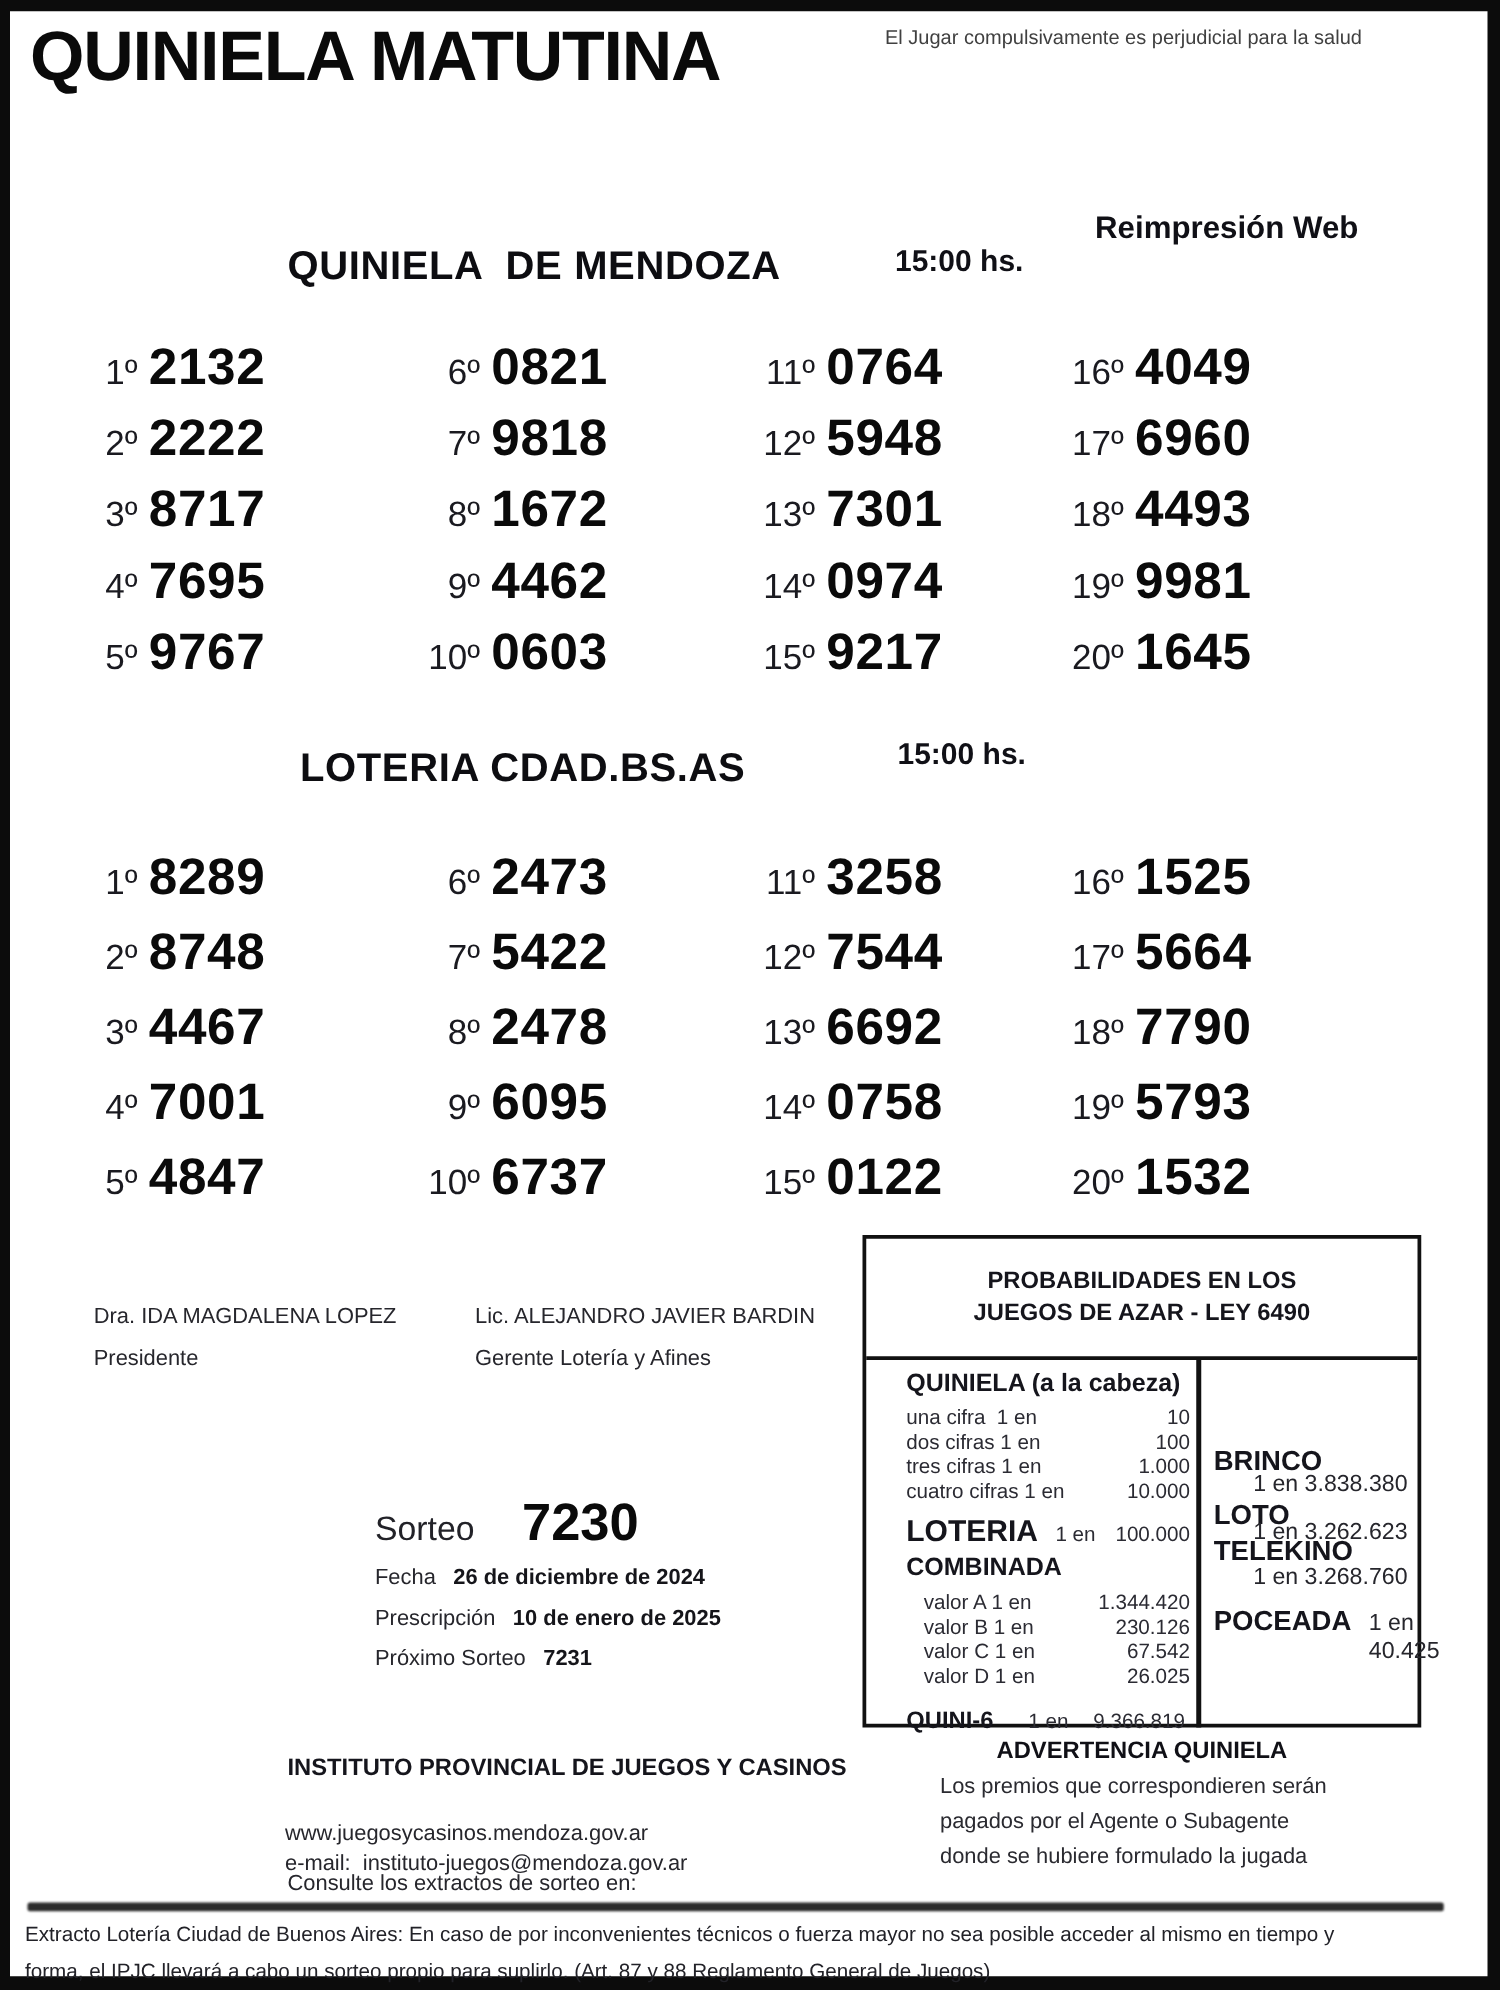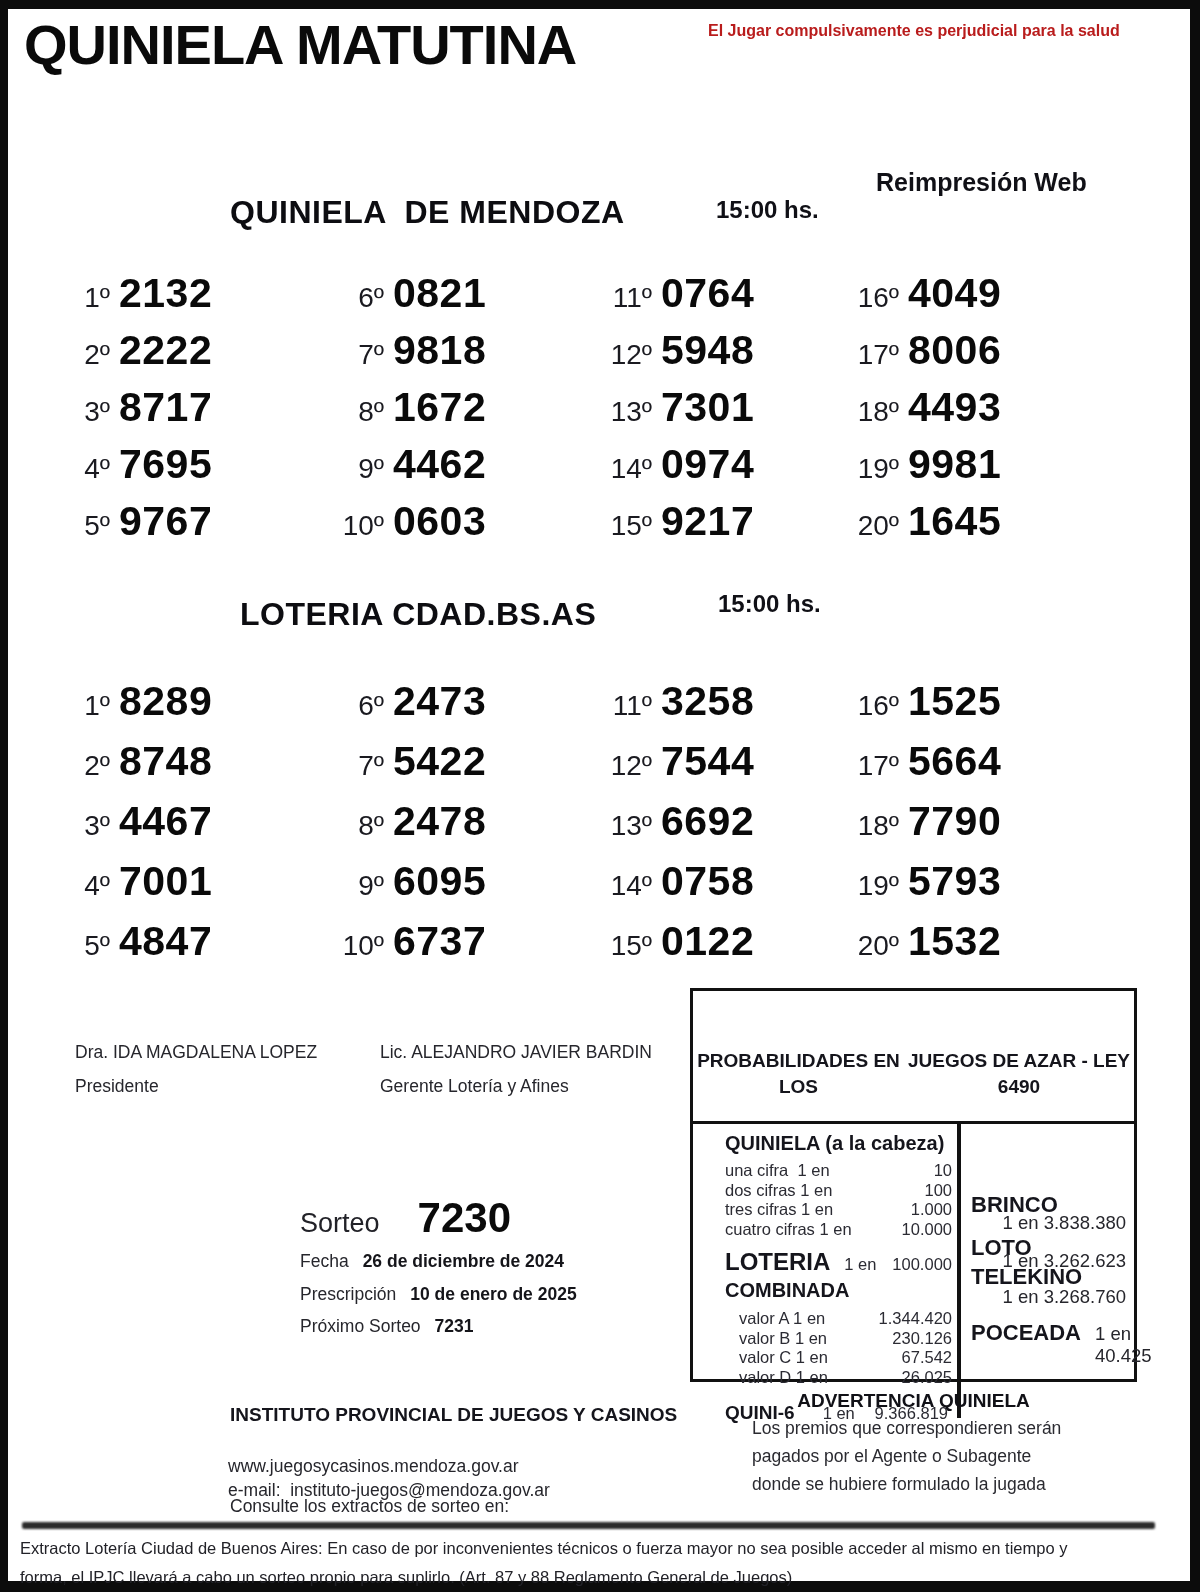"El Jugar compulsivamente es perjudicial" .health { color: #b91c1c -> #404040; font-weight: 700 -> 400 }
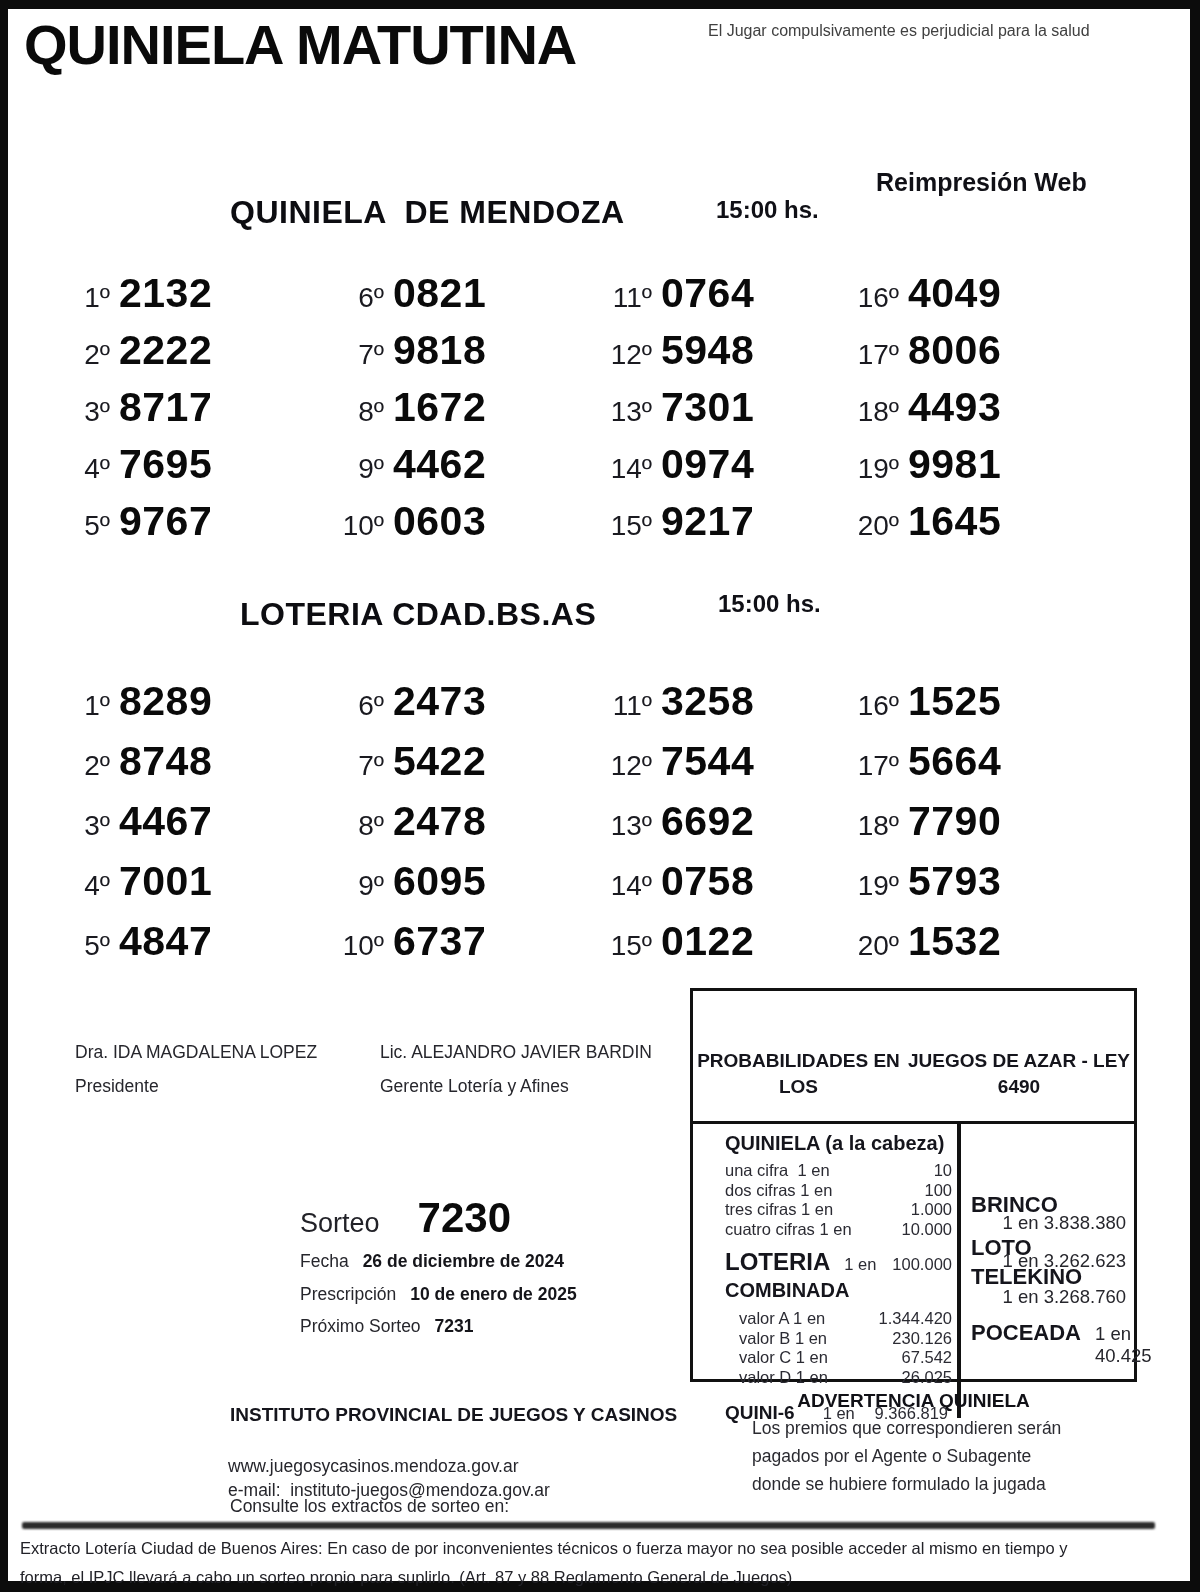"8006" span.num { text: 8006 -> 6960 }
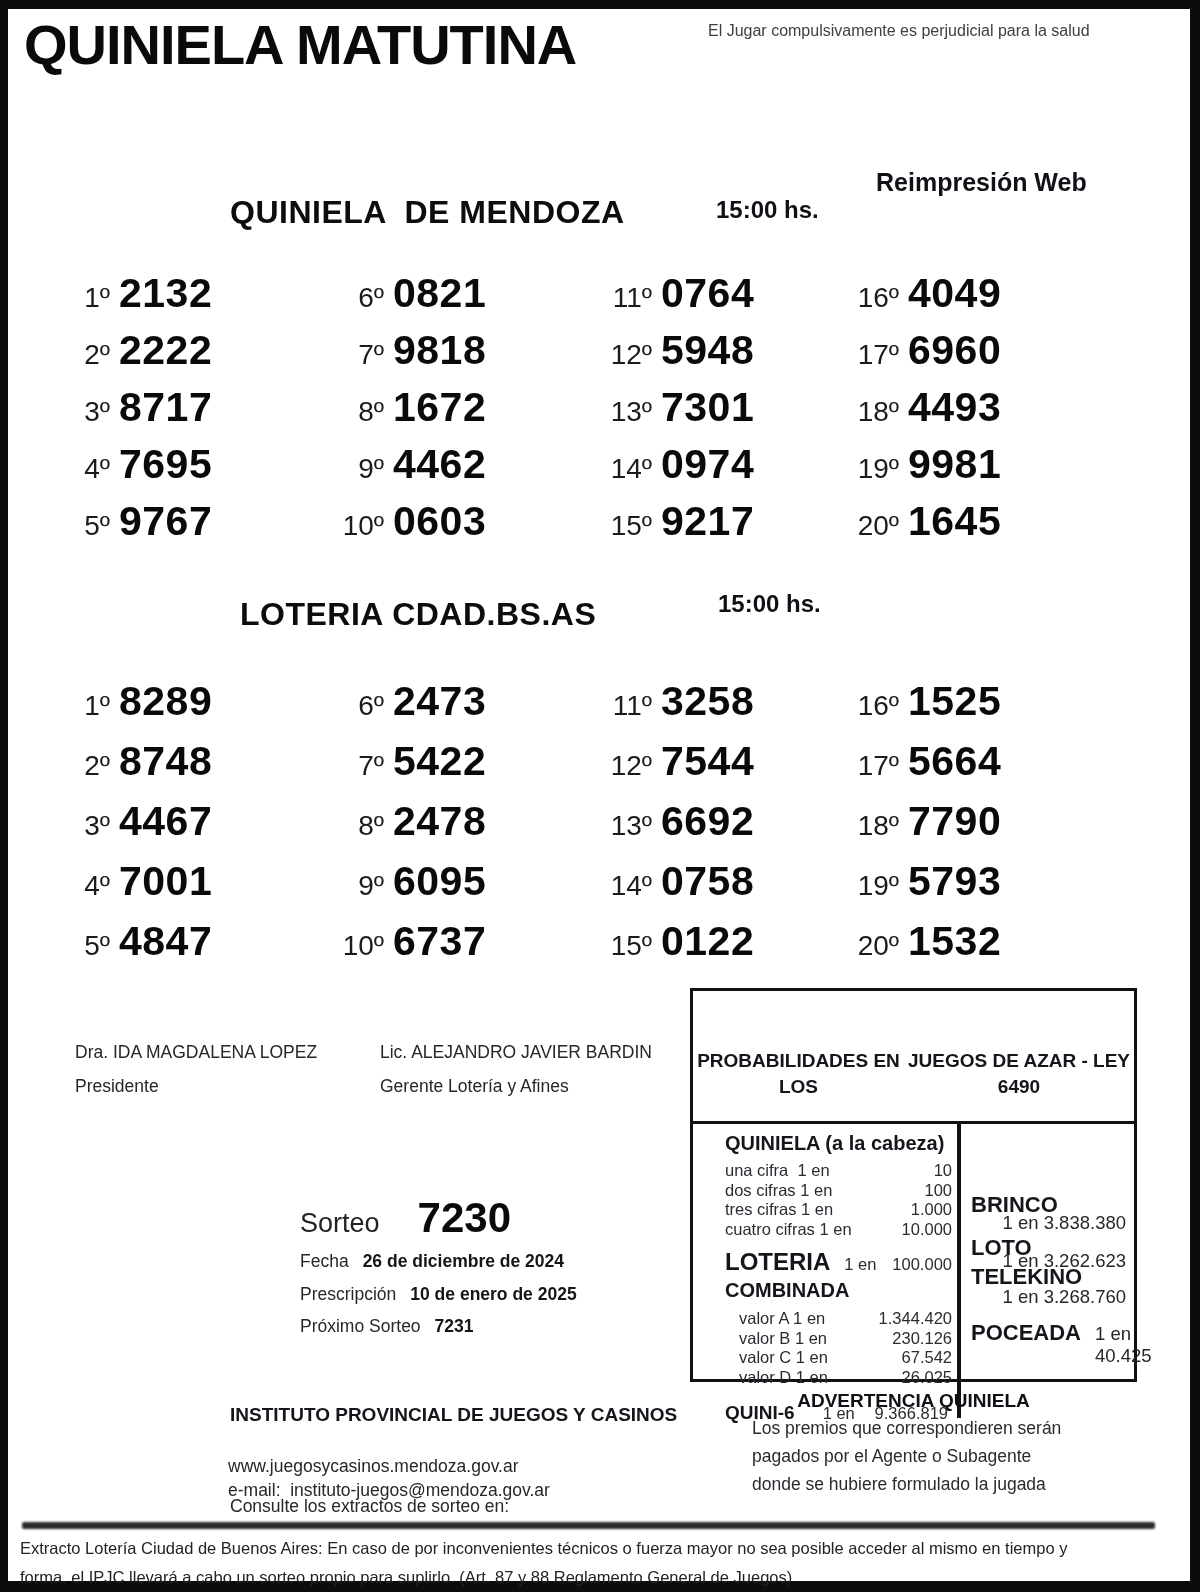"PROBABILIDADES EN LOS" .prob-header { flex-direction: row -> column; justify-content: none -> center; margin-top: 36px -> none }
